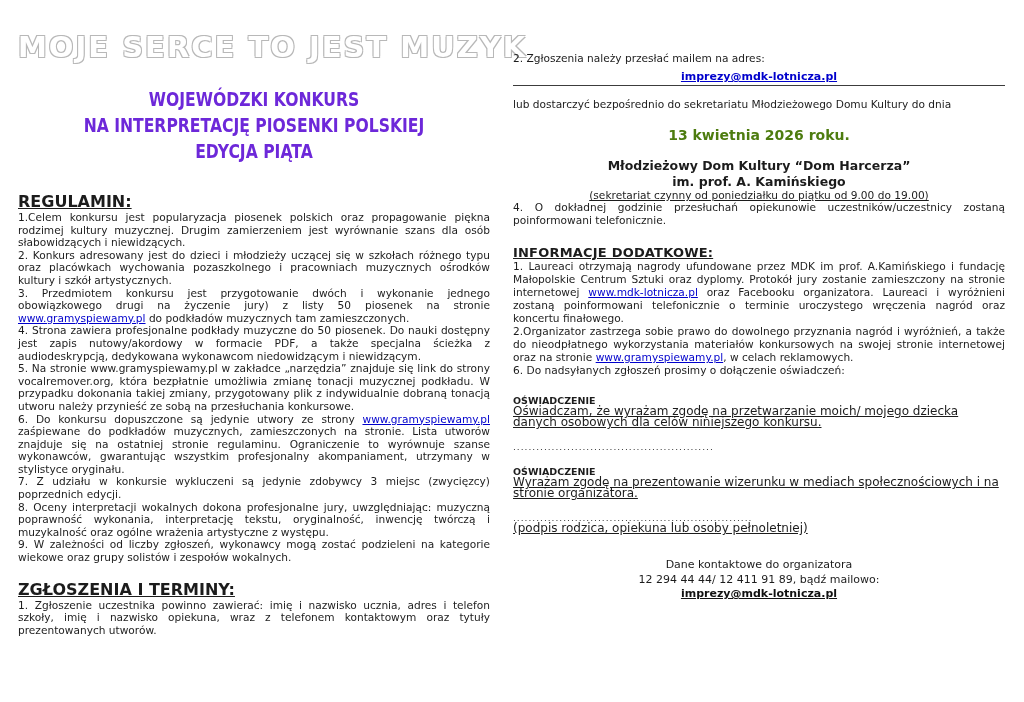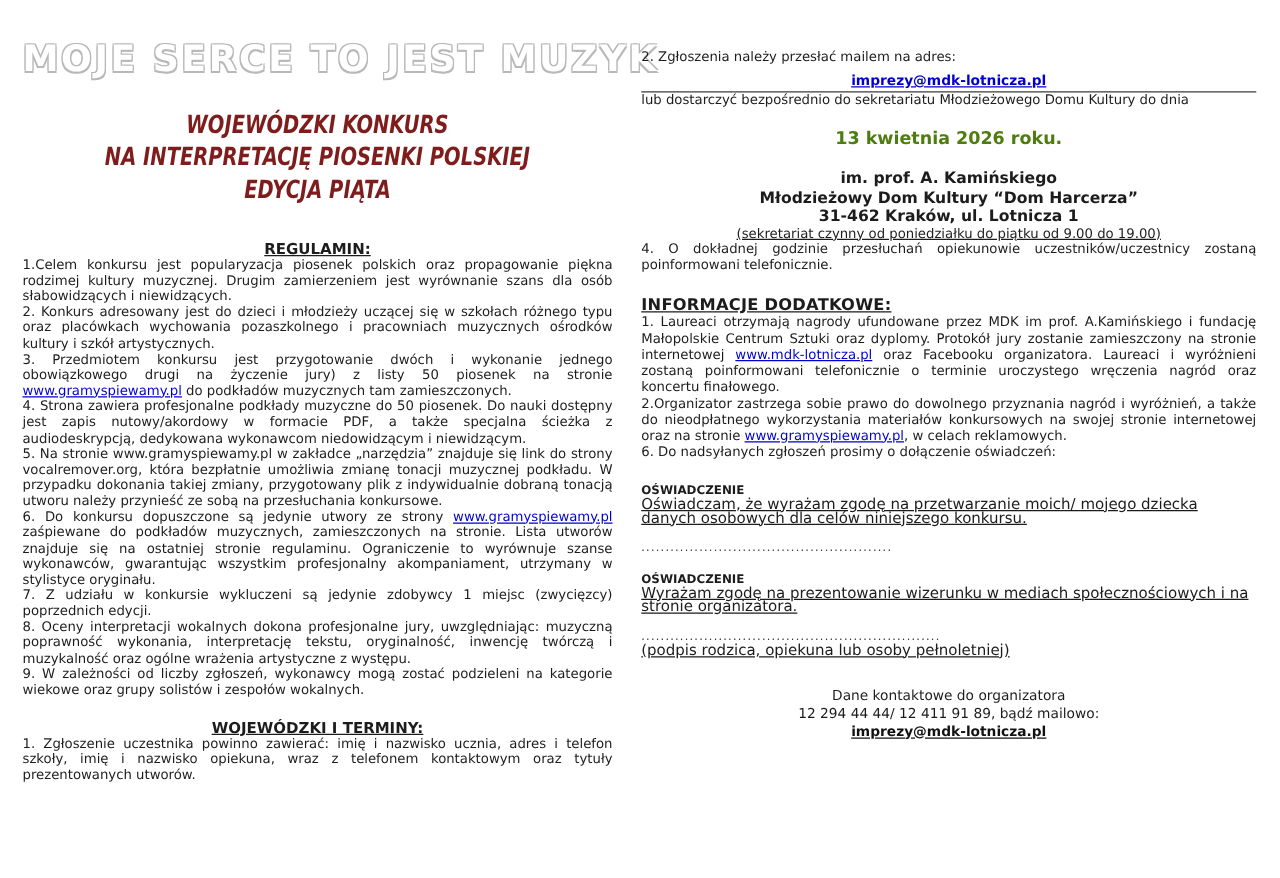"2. Zgłoszenia należy przesłać mailem" p.noj { margin-top: none -> 12px }
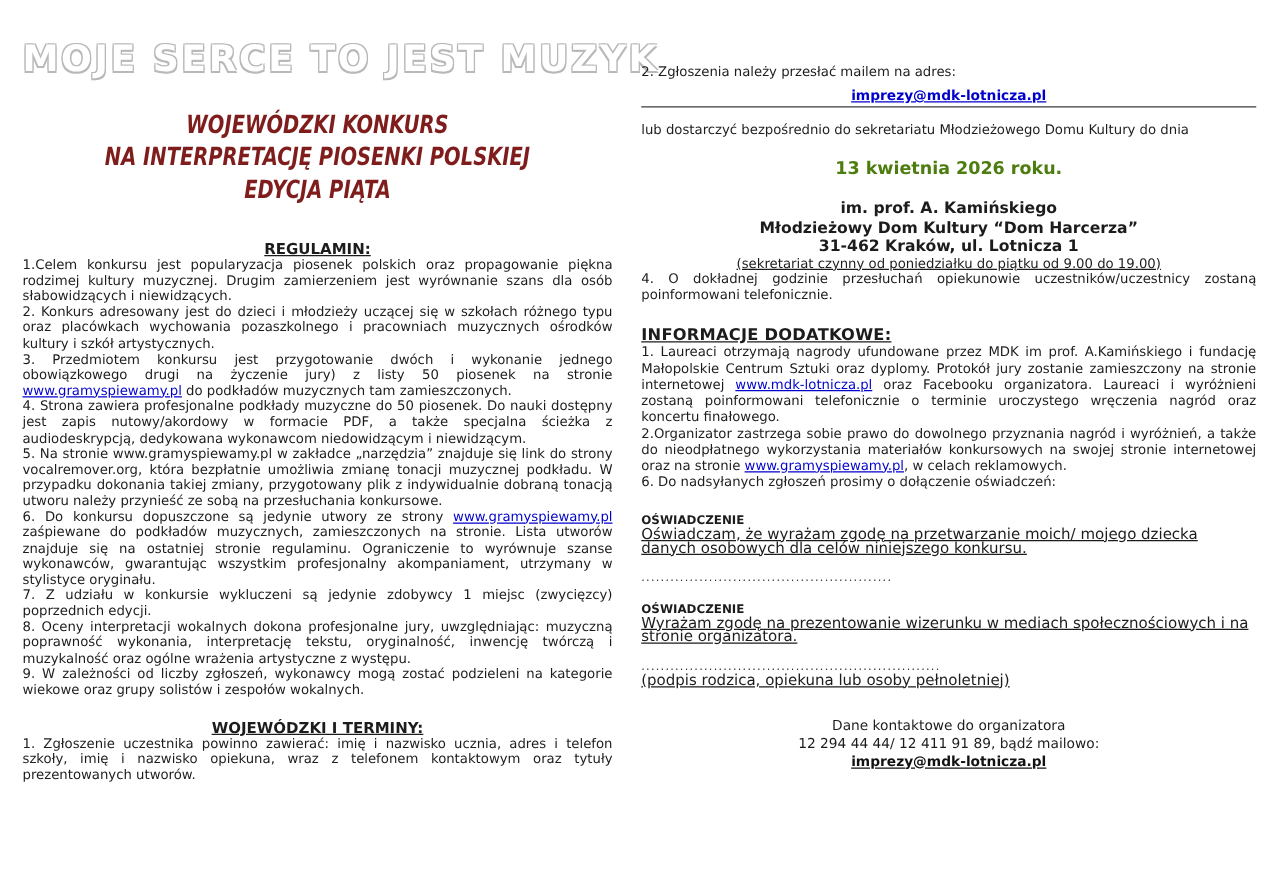"WOJEWÓDZKI KONKURS" .main-heading { color: #7f1d1d -> #6d28d9; font-style: italic -> none }
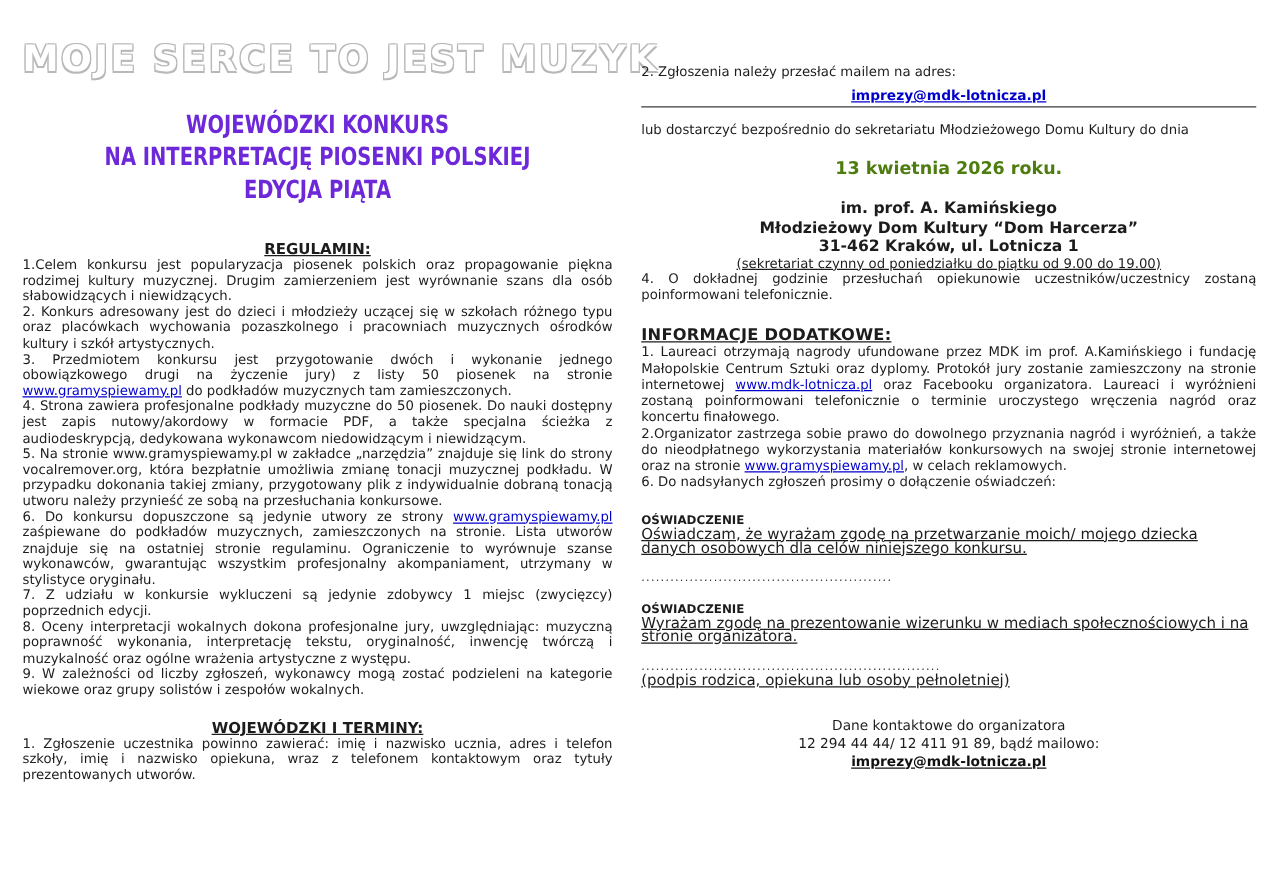"im. prof. A. Kamińskiego" div { order: before "Młodzieżowy Dom Kultury “Dom Harcerza”" -> after "Młodzieżowy Dom Kultury “Dom Harcerza”" }
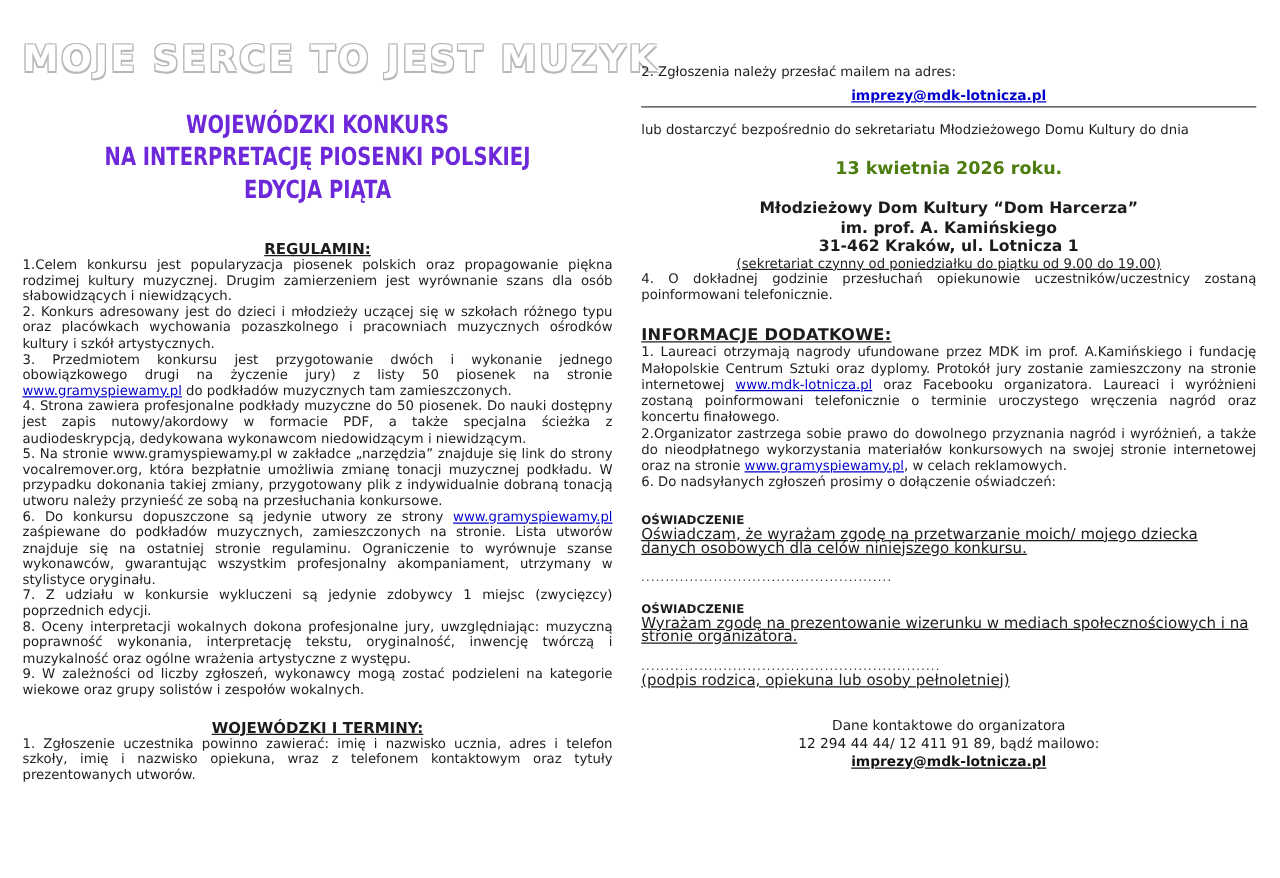"REGULAMIN:" .sec { font-size: 12px -> 16px; text-align: center -> none }
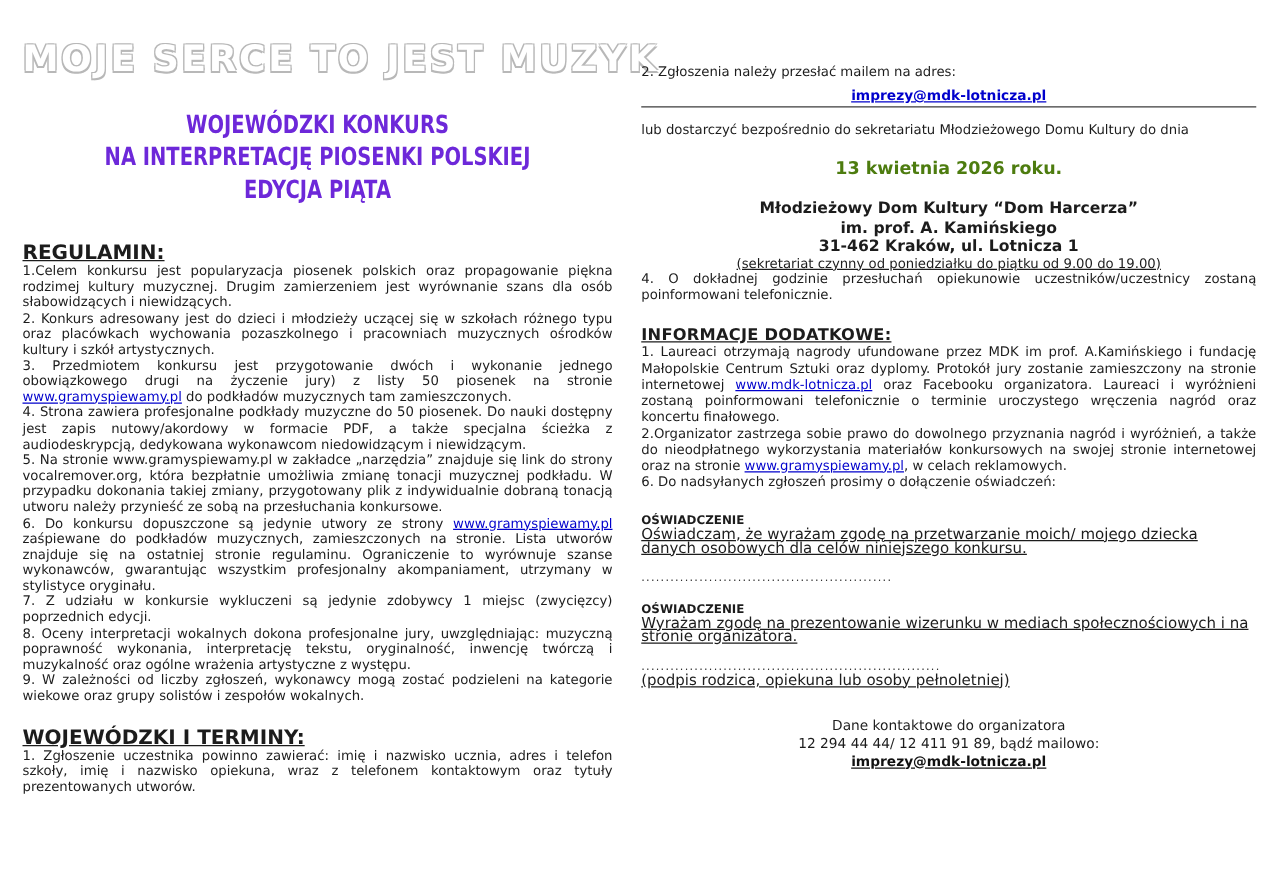"31-462 Kraków, ul. Lotnicza 1" div { html: <div>31-462 Kraków, ul. Lotnicza 1</div> -> none }
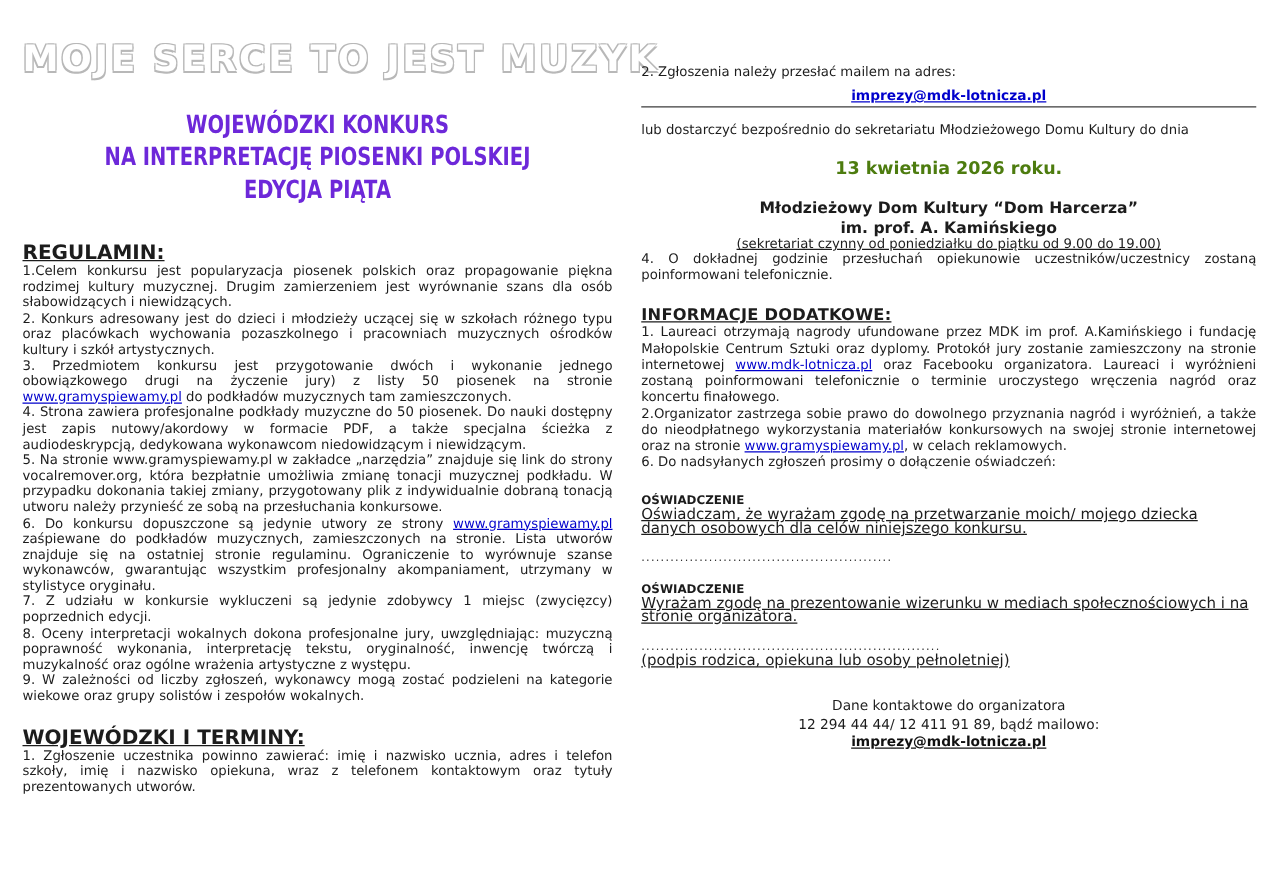"7. Z udziału w konkursie" p.body { text: 1 -> 3 }
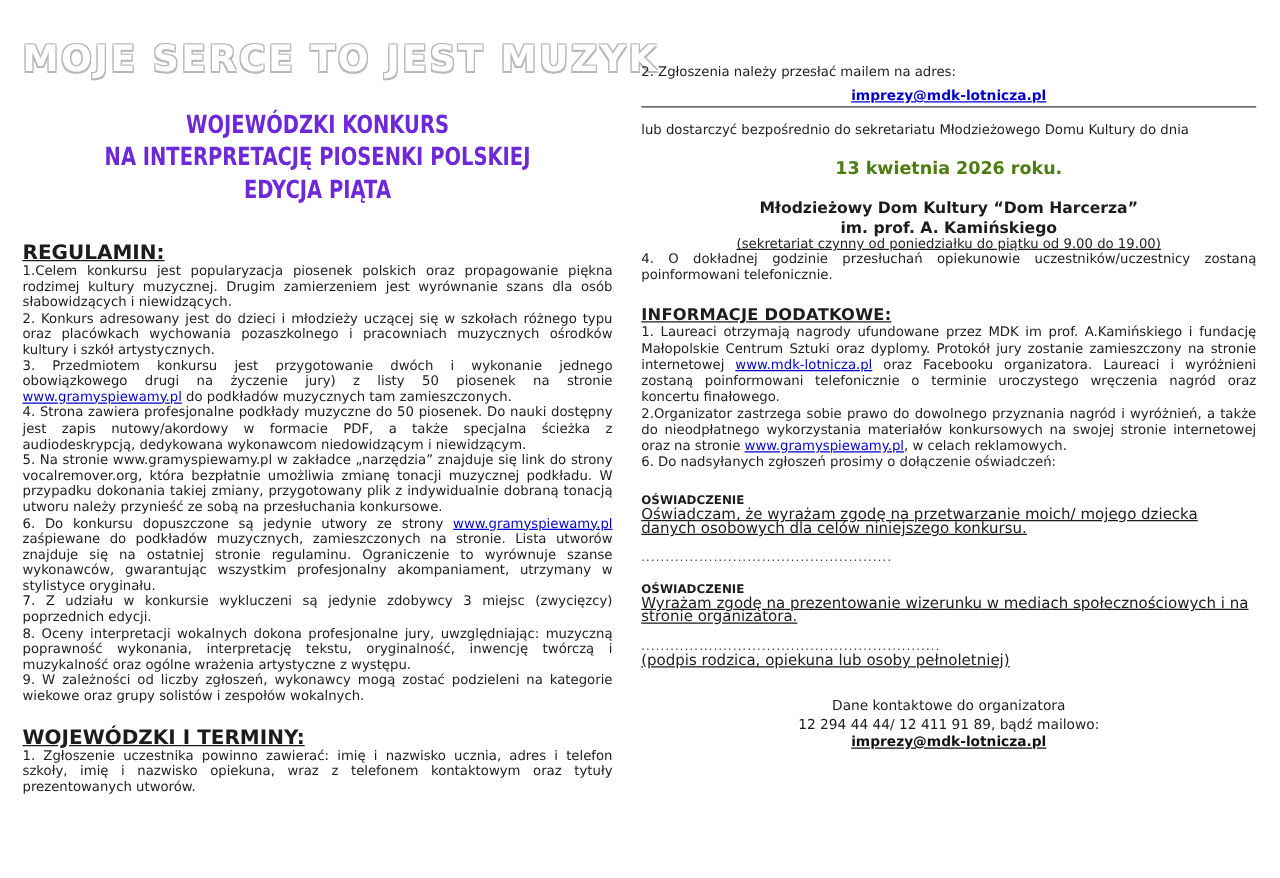"WOJEWÓDZKI I TERMINY:" div.sec { text: WOJEWÓDZKI -> ZGŁOSZENIA }
